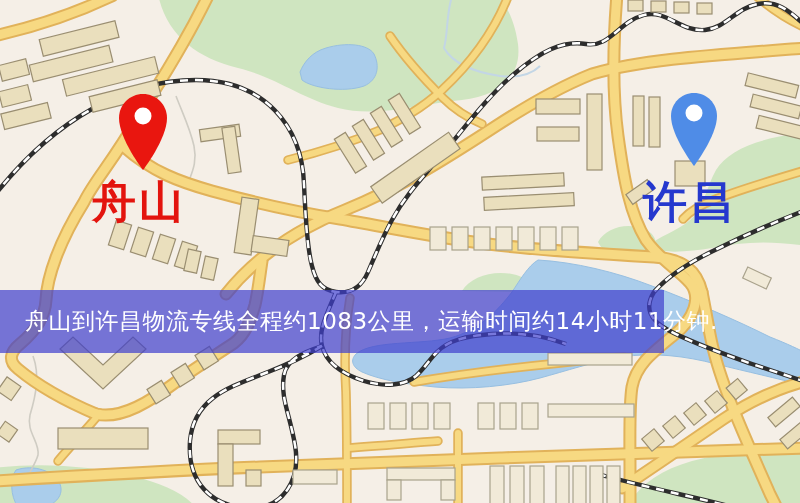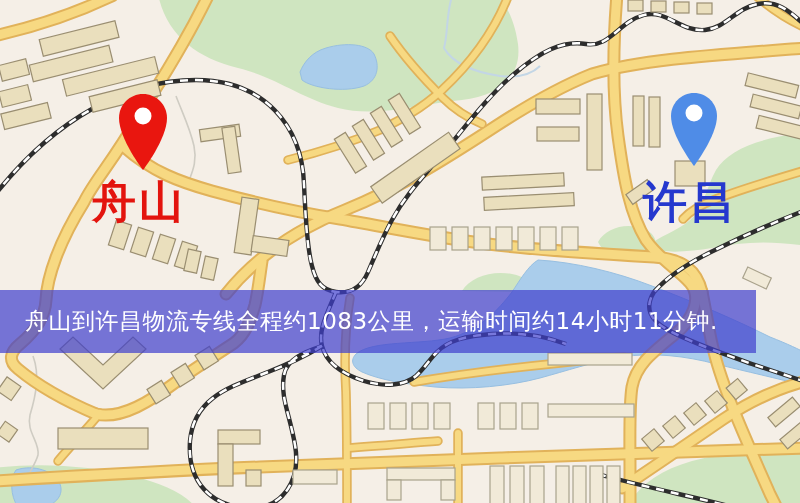"舟山到许昌物流专线全程约1083公里，运输时间约14小时11分钟." .banner { width: 756px -> 664px }
